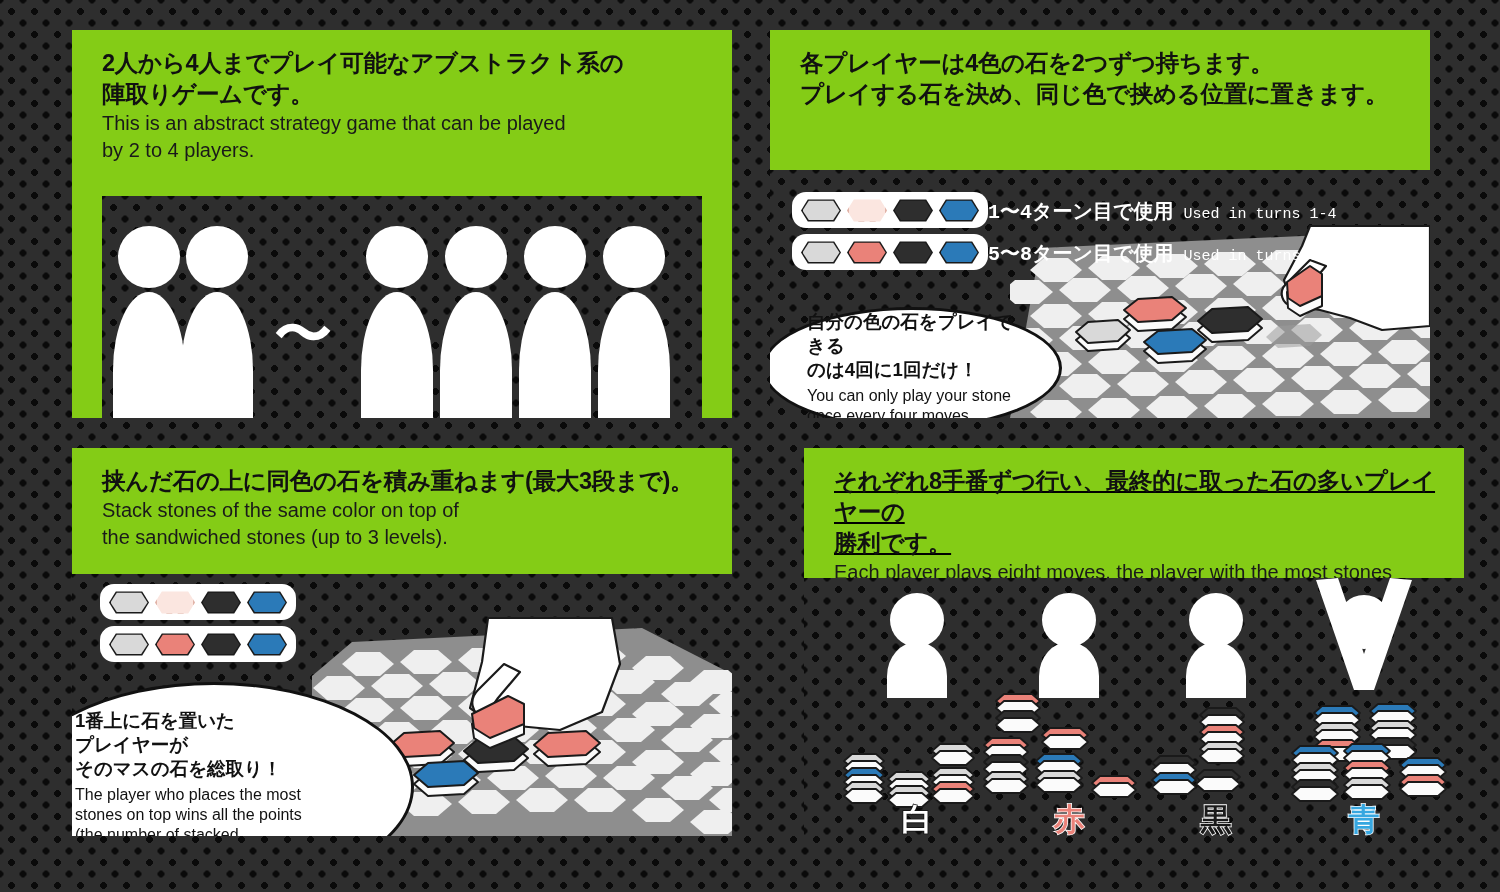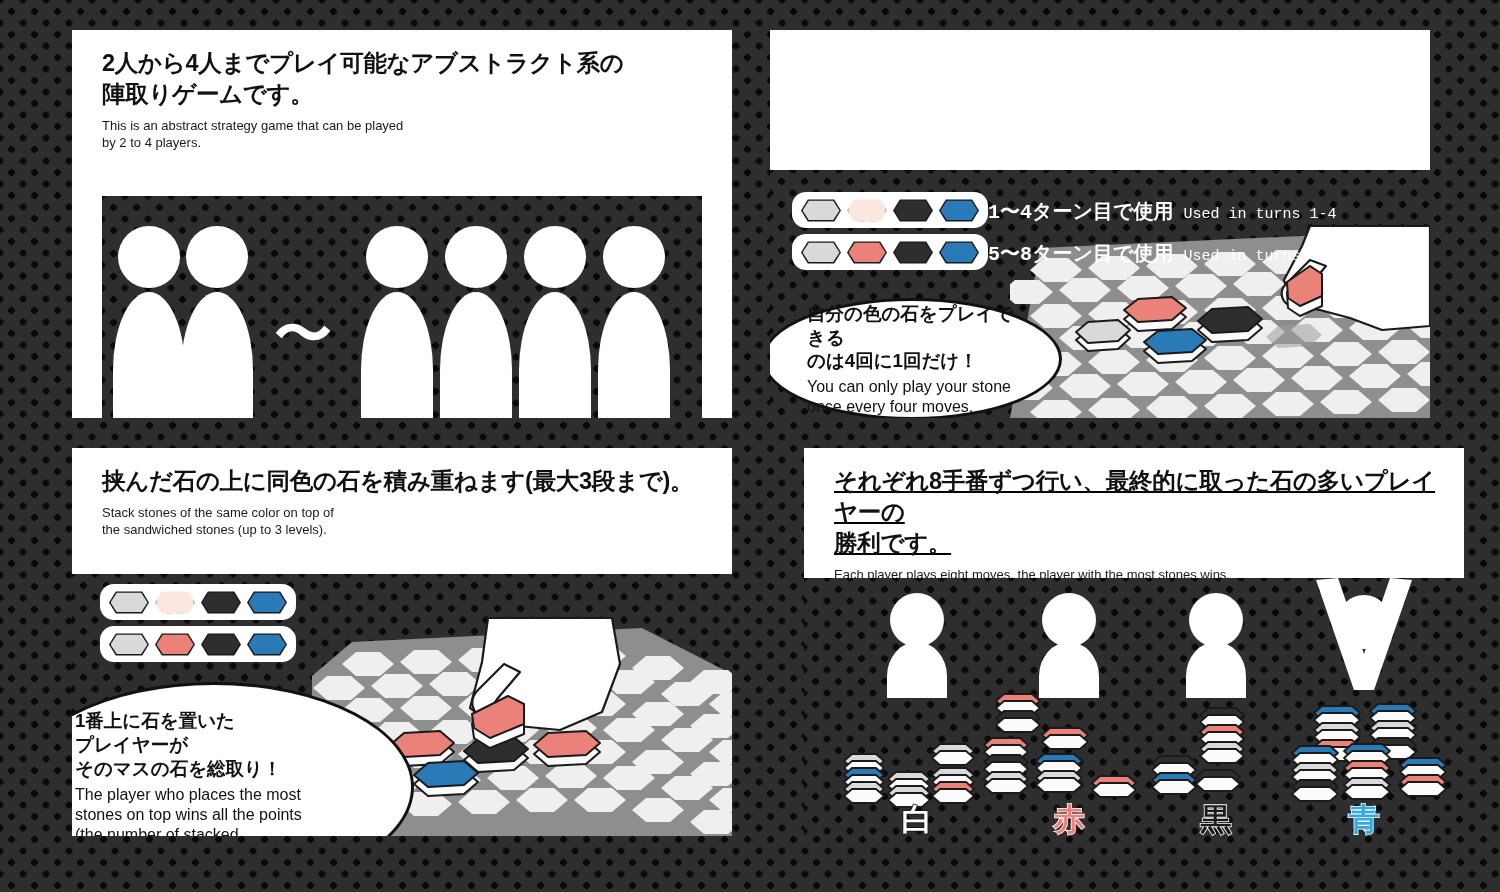"2人から4人までプレイ可能なアブストラクト系の" .panel { background: #ffffff -> #84cc16 }
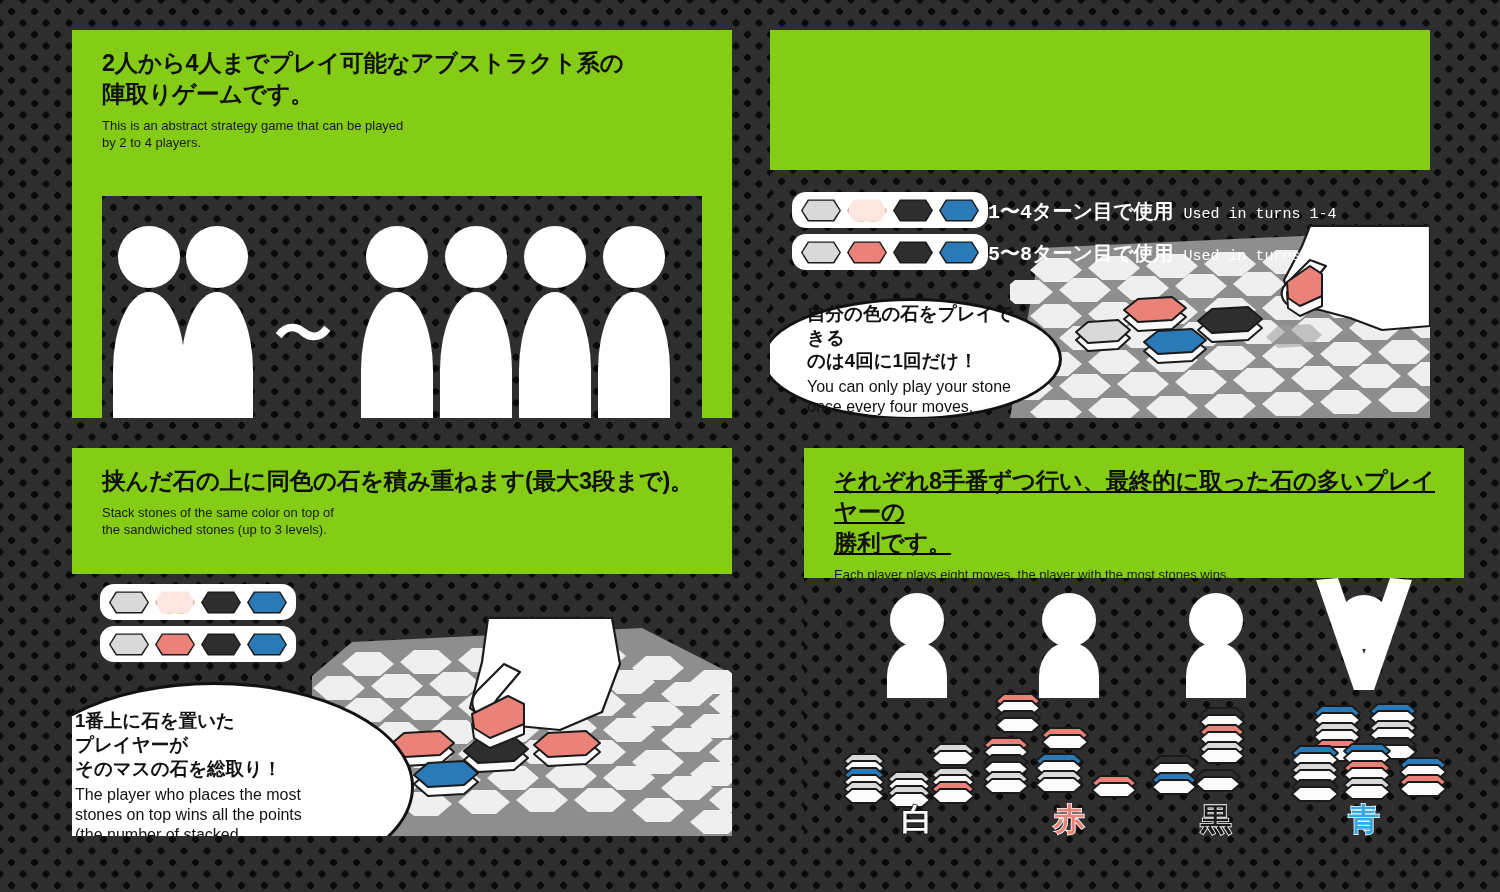"各プレイヤーは4色の石を2つずつ持ちます。" div.jp-head { html: none -> <div>各プレイヤーは4色の石を2つずつ持ちます。 プレイする石を決め、同じ色で挟める位置に置きます。</div> }
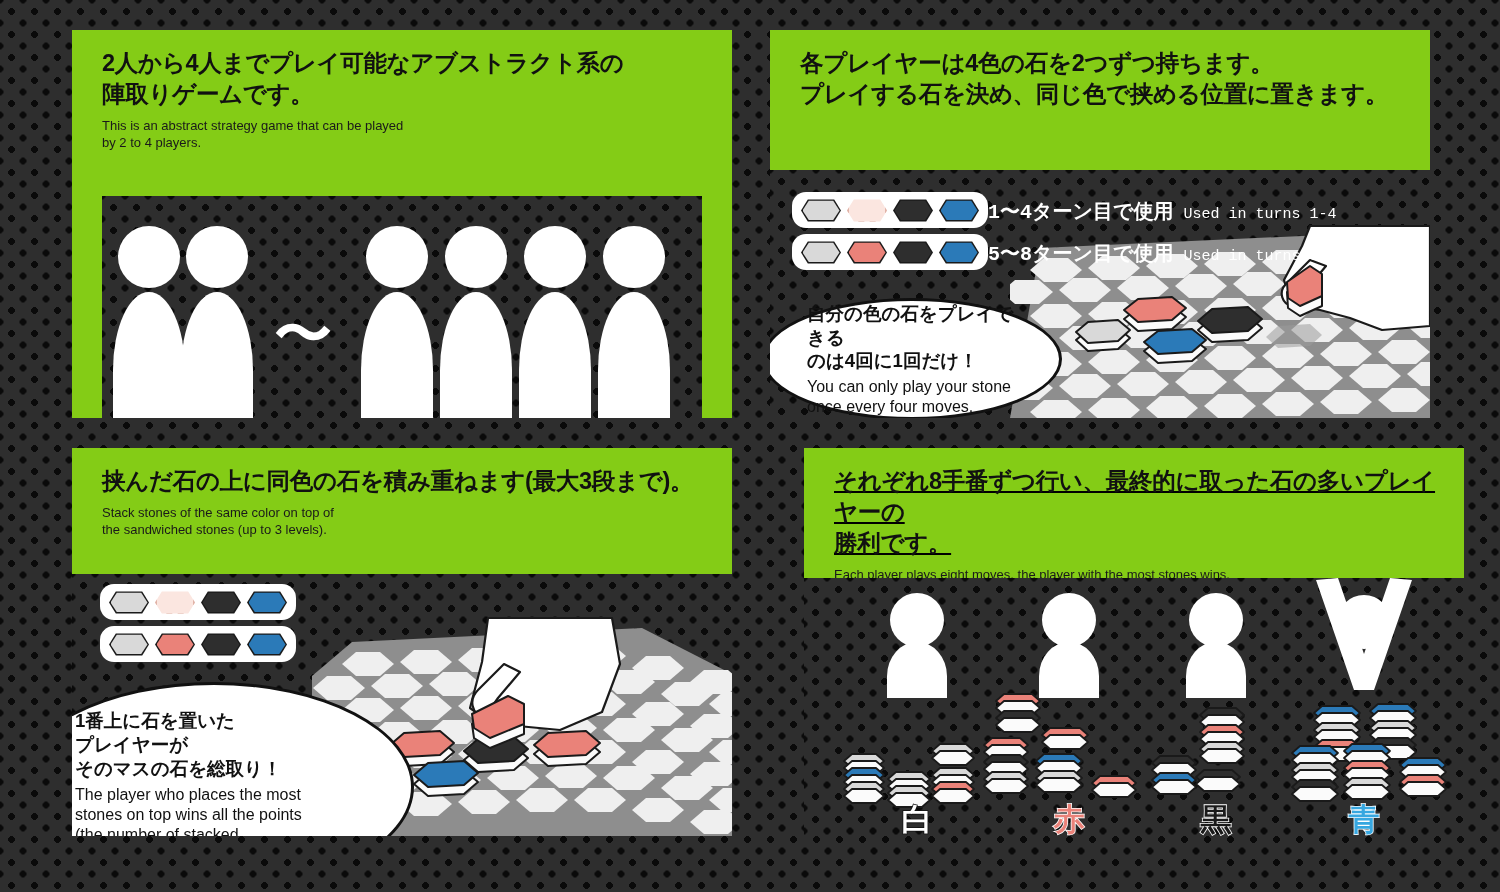"This is an abstract strategy" .en-sub { font-size: 13px -> 20px; margin-top: 7px -> none }
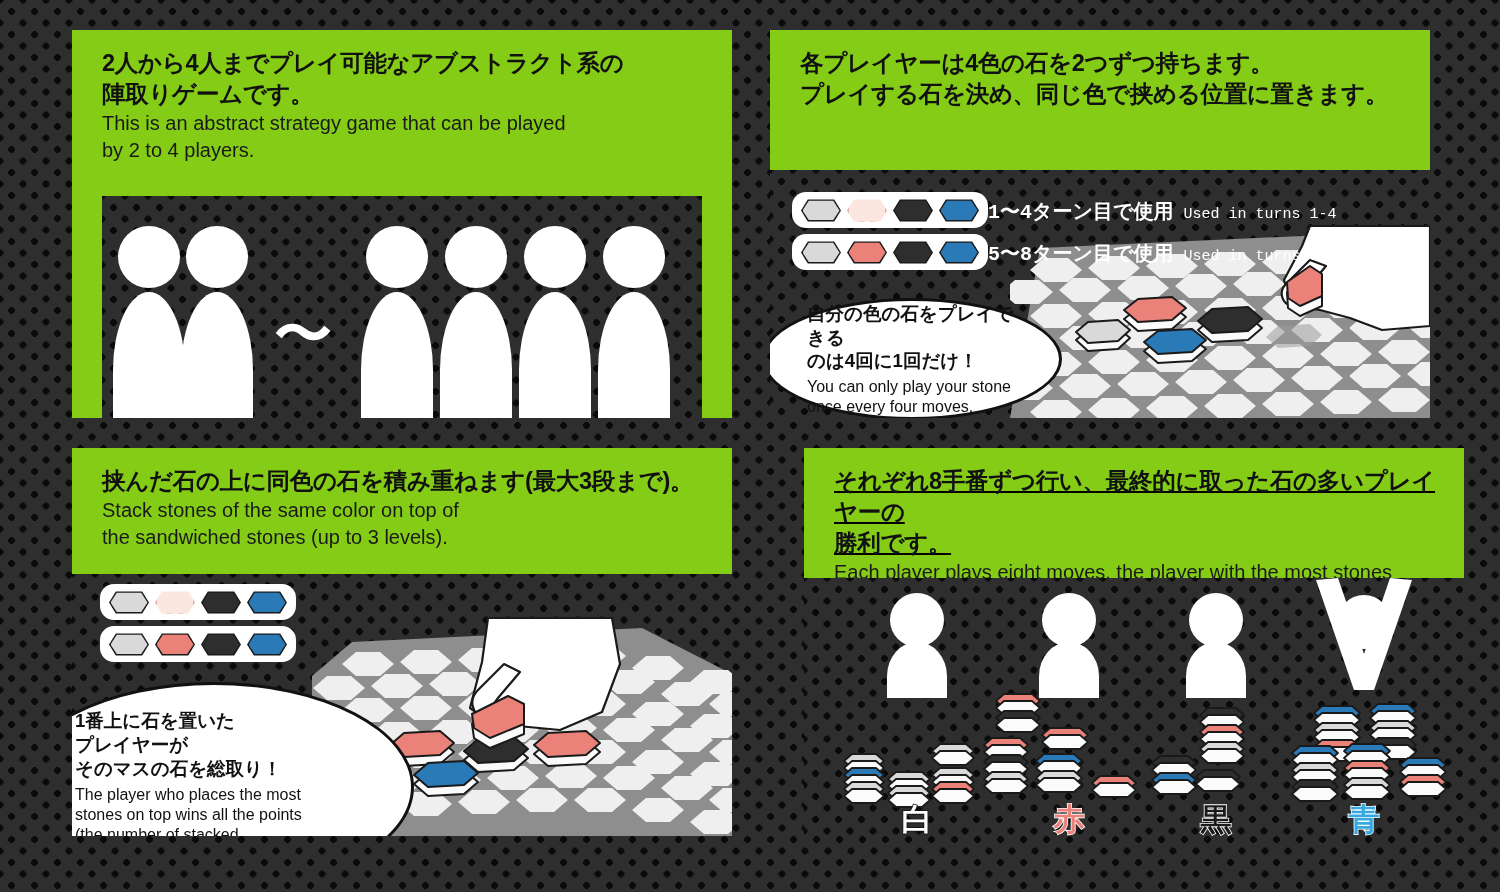"自分の色の石をプレイできる" div.bubble { justify-content: flex-end -> none; top: 128px -> 137px }
